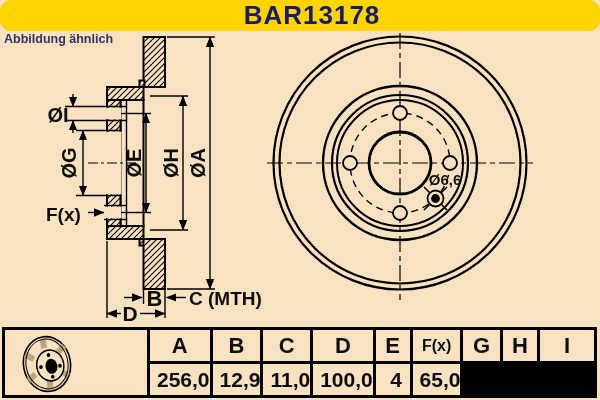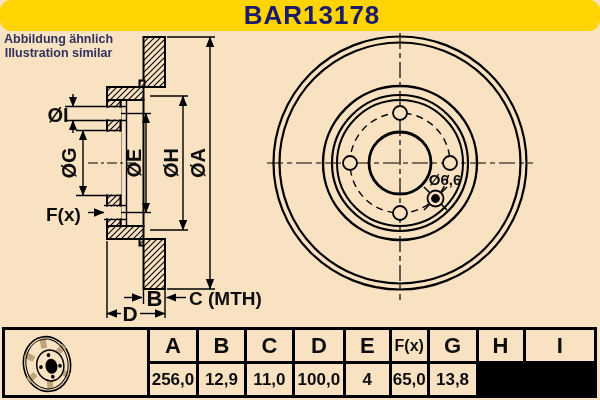"Illustration similar" div { html: <div>Illustration similar</div> -> none }
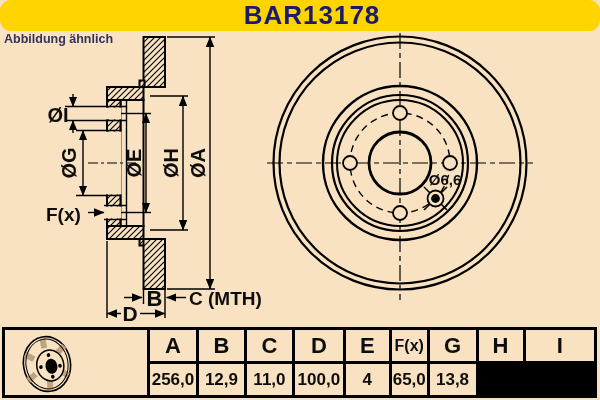"256,0" .cell.td { font-size: 17px -> 21px; padding-left: none -> 7px }
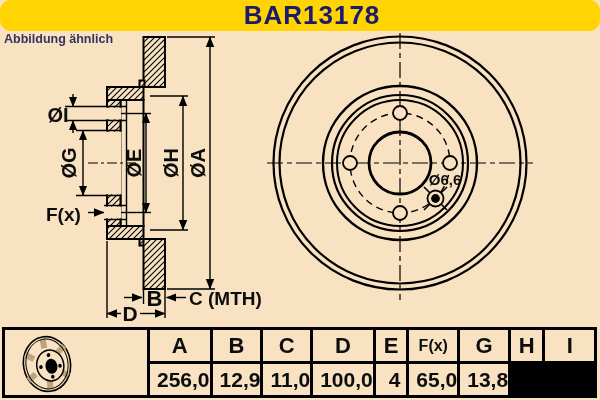"13,8" div.cell { html: <div>13,8</div> -> none }
